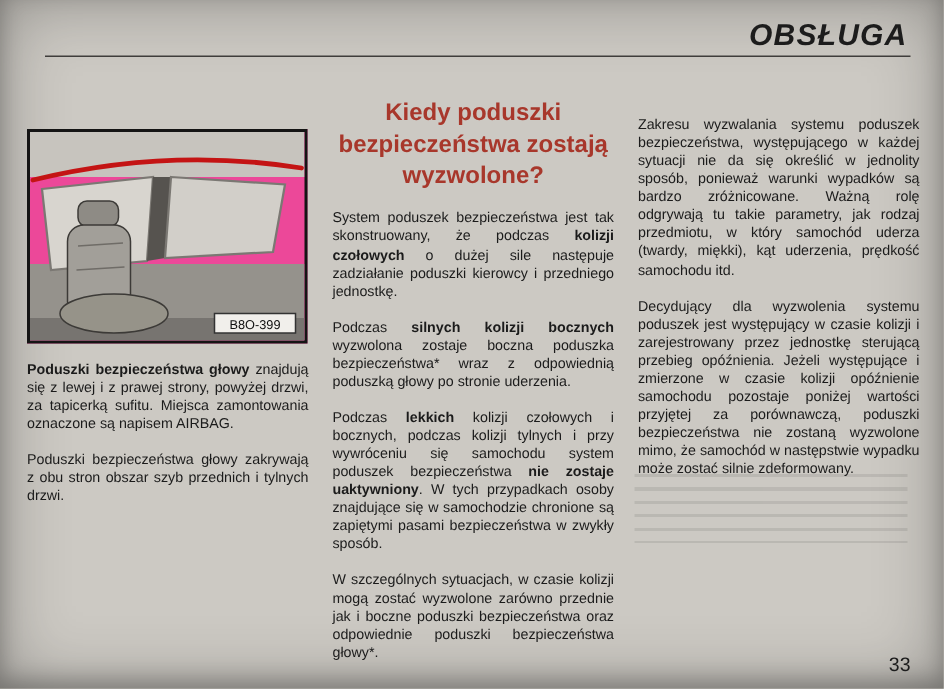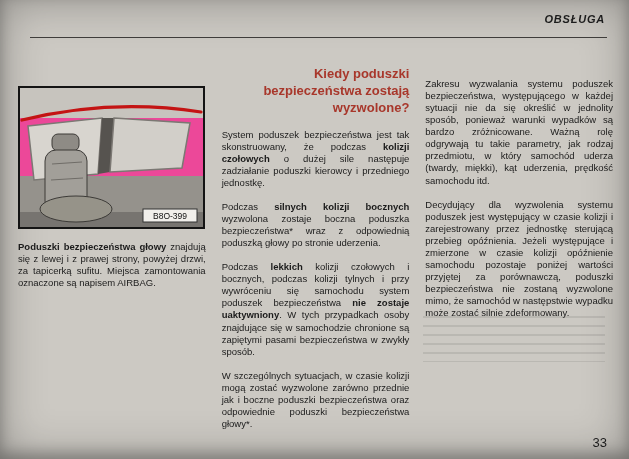"OBSŁUGA" .header-title { font-size: 11px -> 20px }
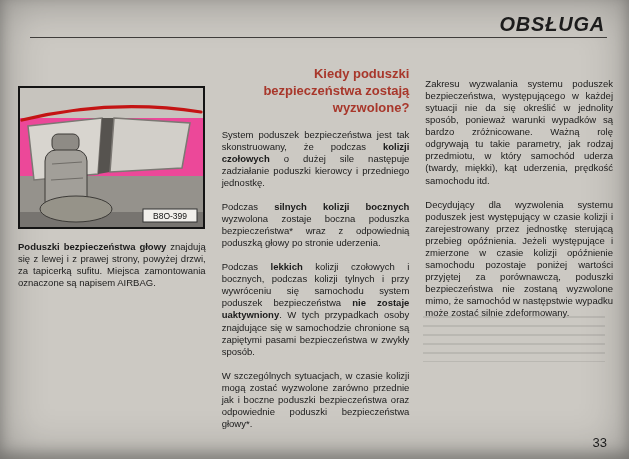"Kiedy poduszki bezpieczeństwa zostają" .heading { font-size: 13px -> 16px; text-align: right -> center }
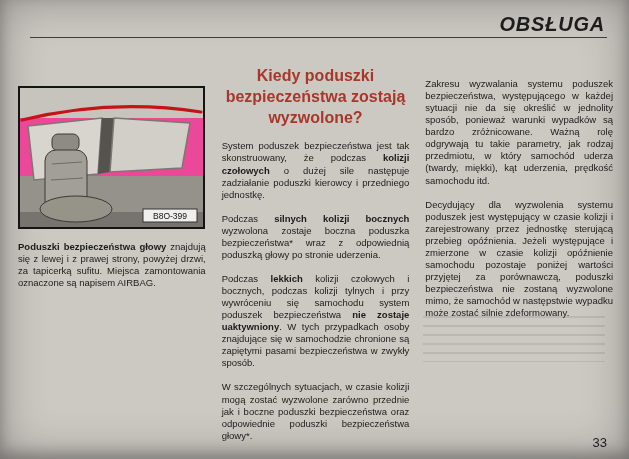"Poduszki bezpieczeństwa głowy zakrywają" p.para { html: none -> <p><span>Poduszki bezpieczeństwa głowy zakrywają z obu stron obszar szyb przednich i tylnych drzwi.</span></p> }
